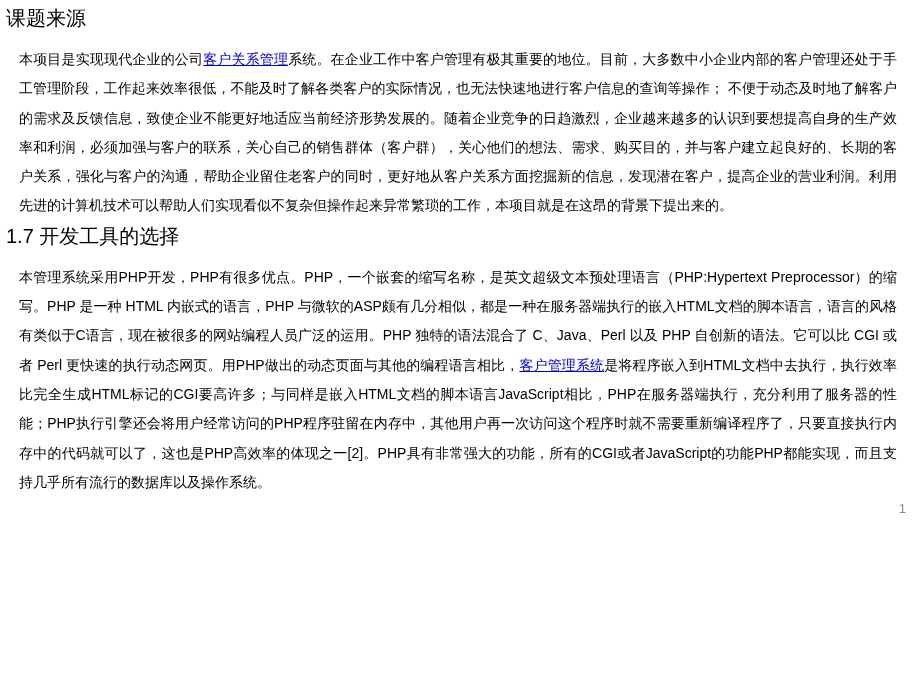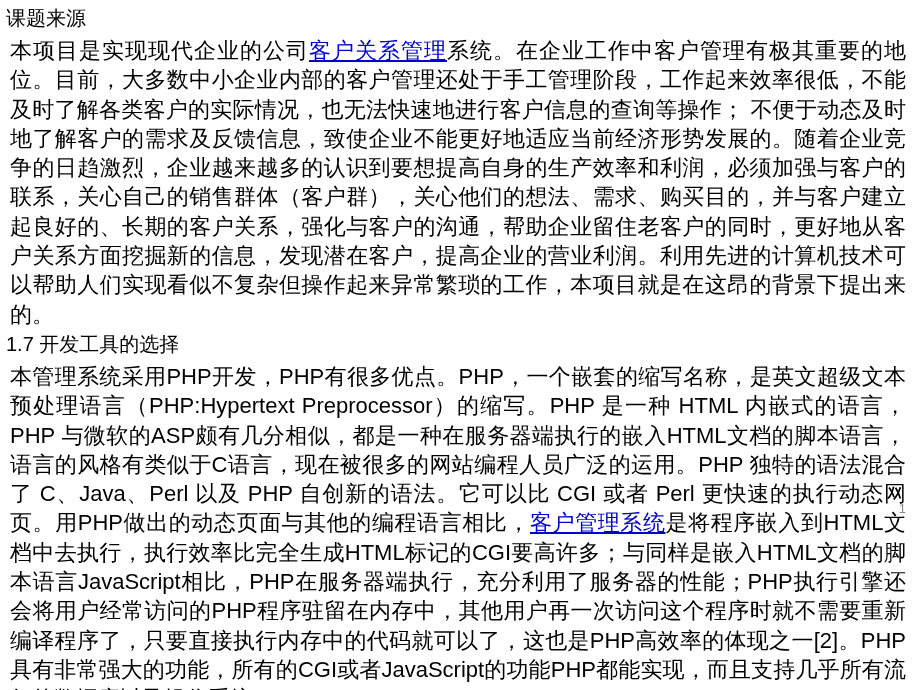"本项目是实现现代企业的公司客户关系管理系统。在企业工作中客户管理有极其重要的地位" .para { font-size: 22px -> 14px; margin: 4px -> 13px }
